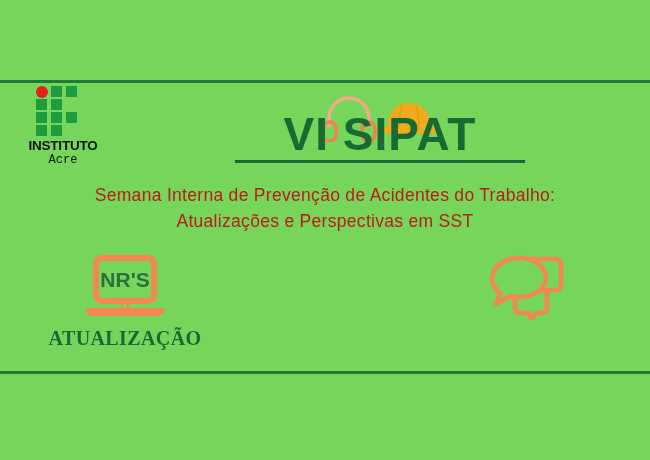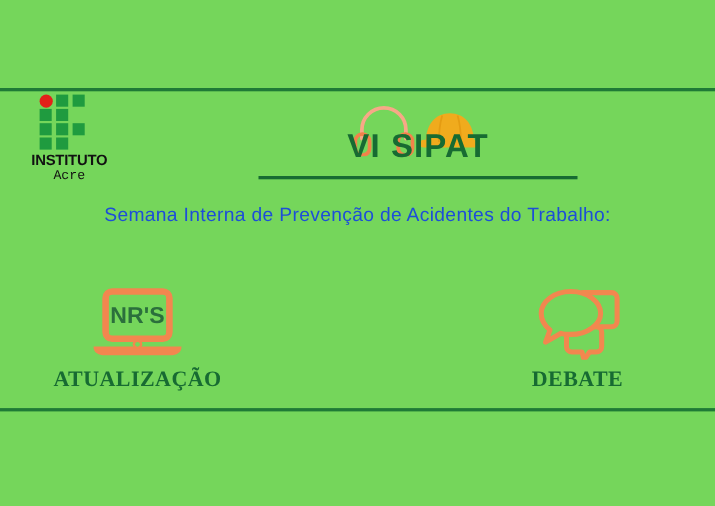"VI SIPAT" #main-title { font-size: 30px -> 46px }
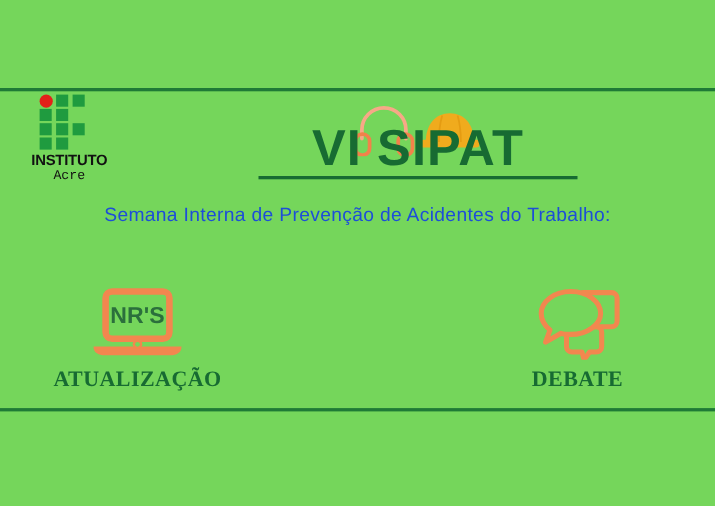"Semana Interna de Prevenção de" #subtitle { color: #1d4ed8 -> #b91c1c }
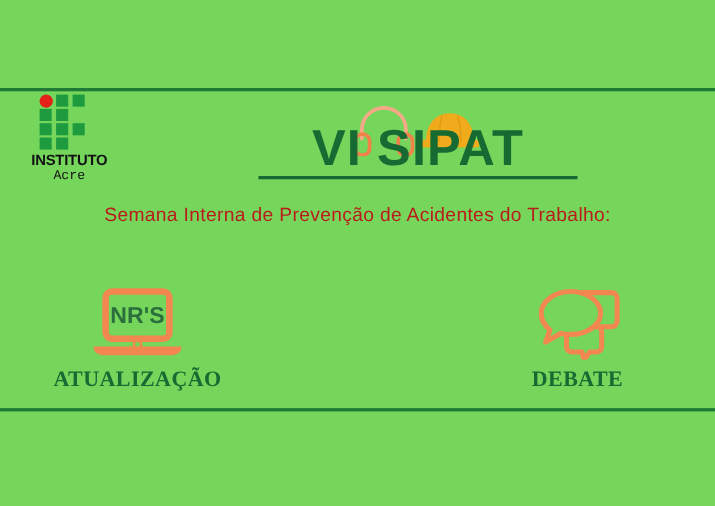"Atualizações e Perspectivas em SST" span.line { html: none -> <span>Atualizações e Perspectivas em SST</span> }
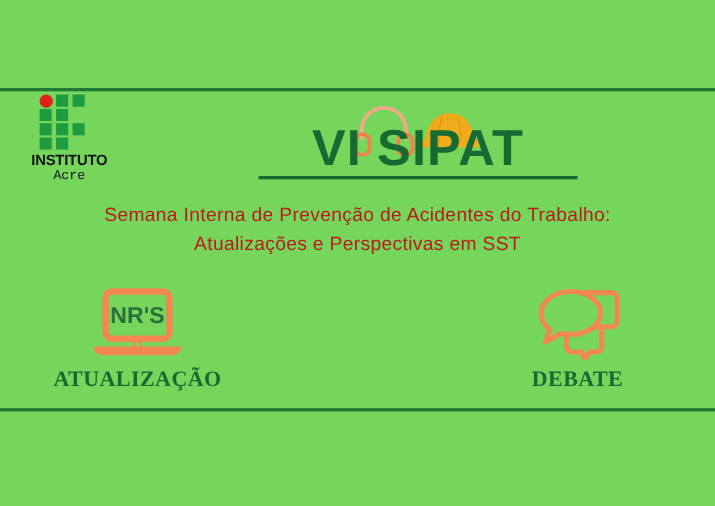"NR'S" #features { align-items: flex-end -> flex-start }
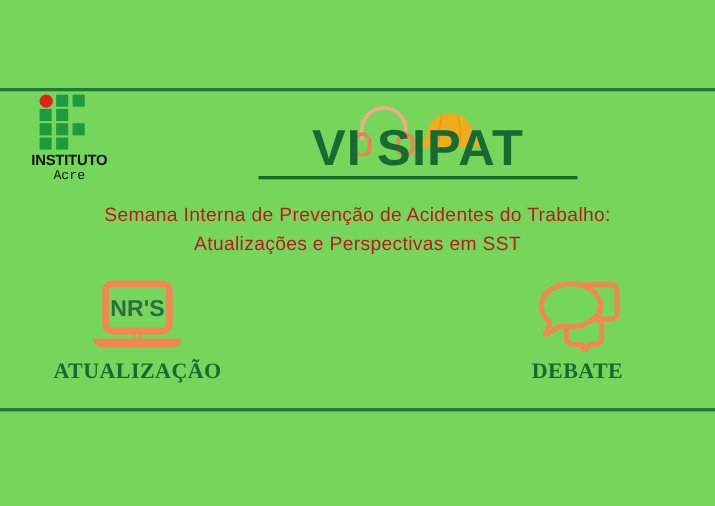"DEBATE" div.feature-label { html: <div>DEBATE</div> -> none }
